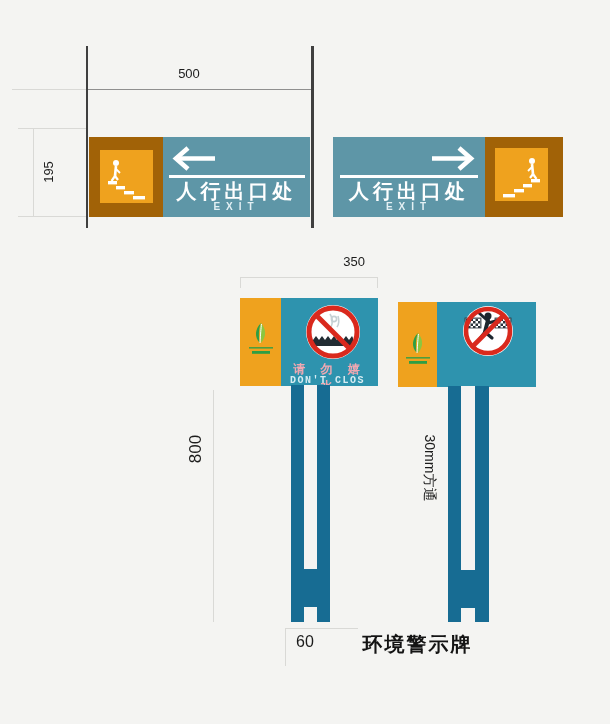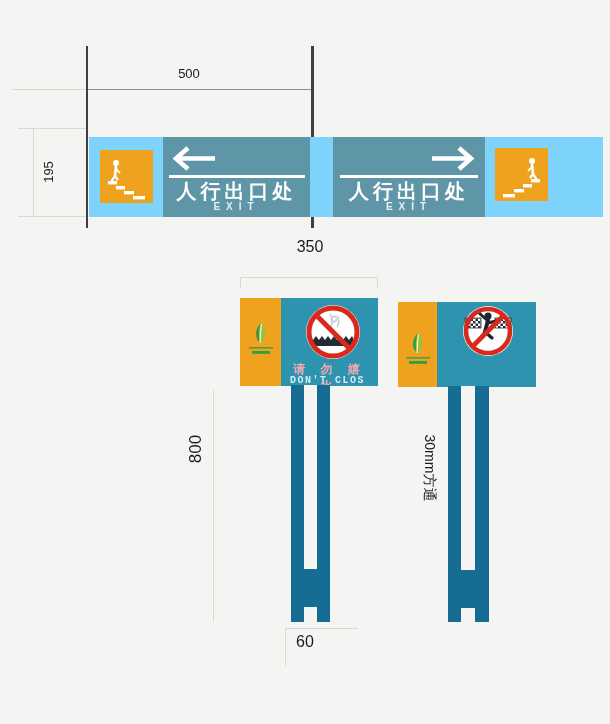"人行出口处" .exit-sign { background: #7dd3fc -> #a16207; padding-left: 40px -> none }
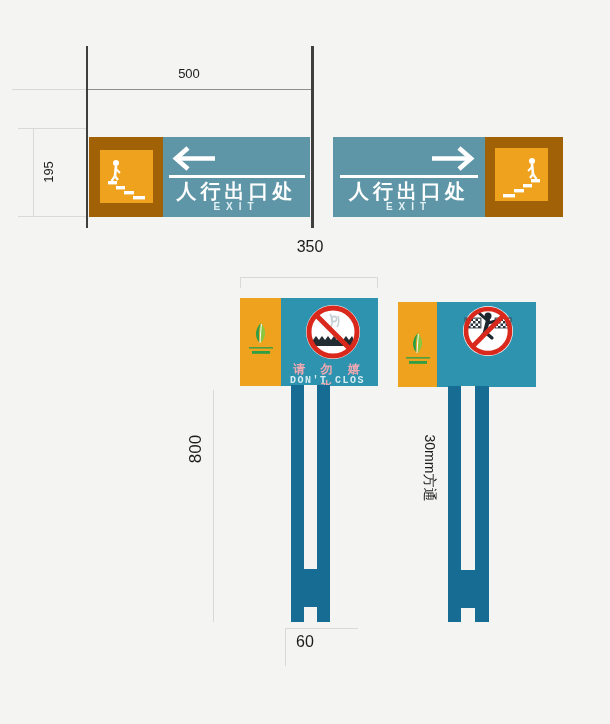"350" div.abs { font-size: 16px -> 13px; text-align: none -> right; top: 238px -> 254px }
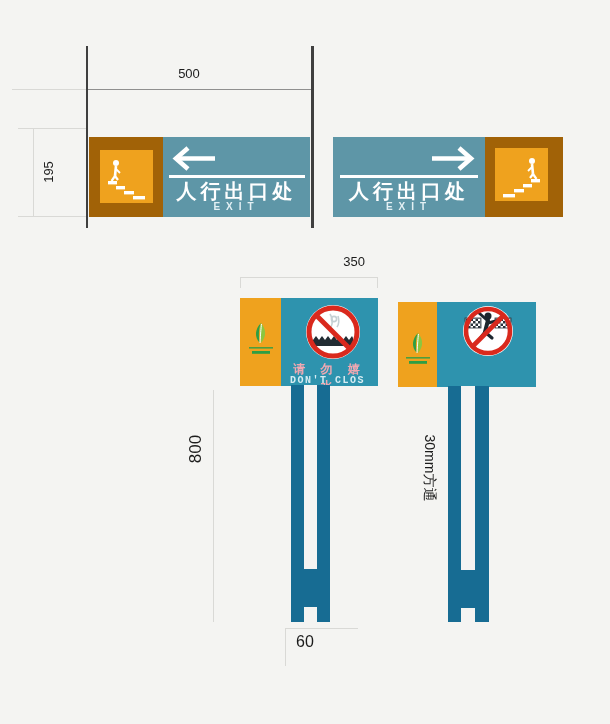"环境警示牌" div.abs { html: none -> <div>环境警示牌</div> }
